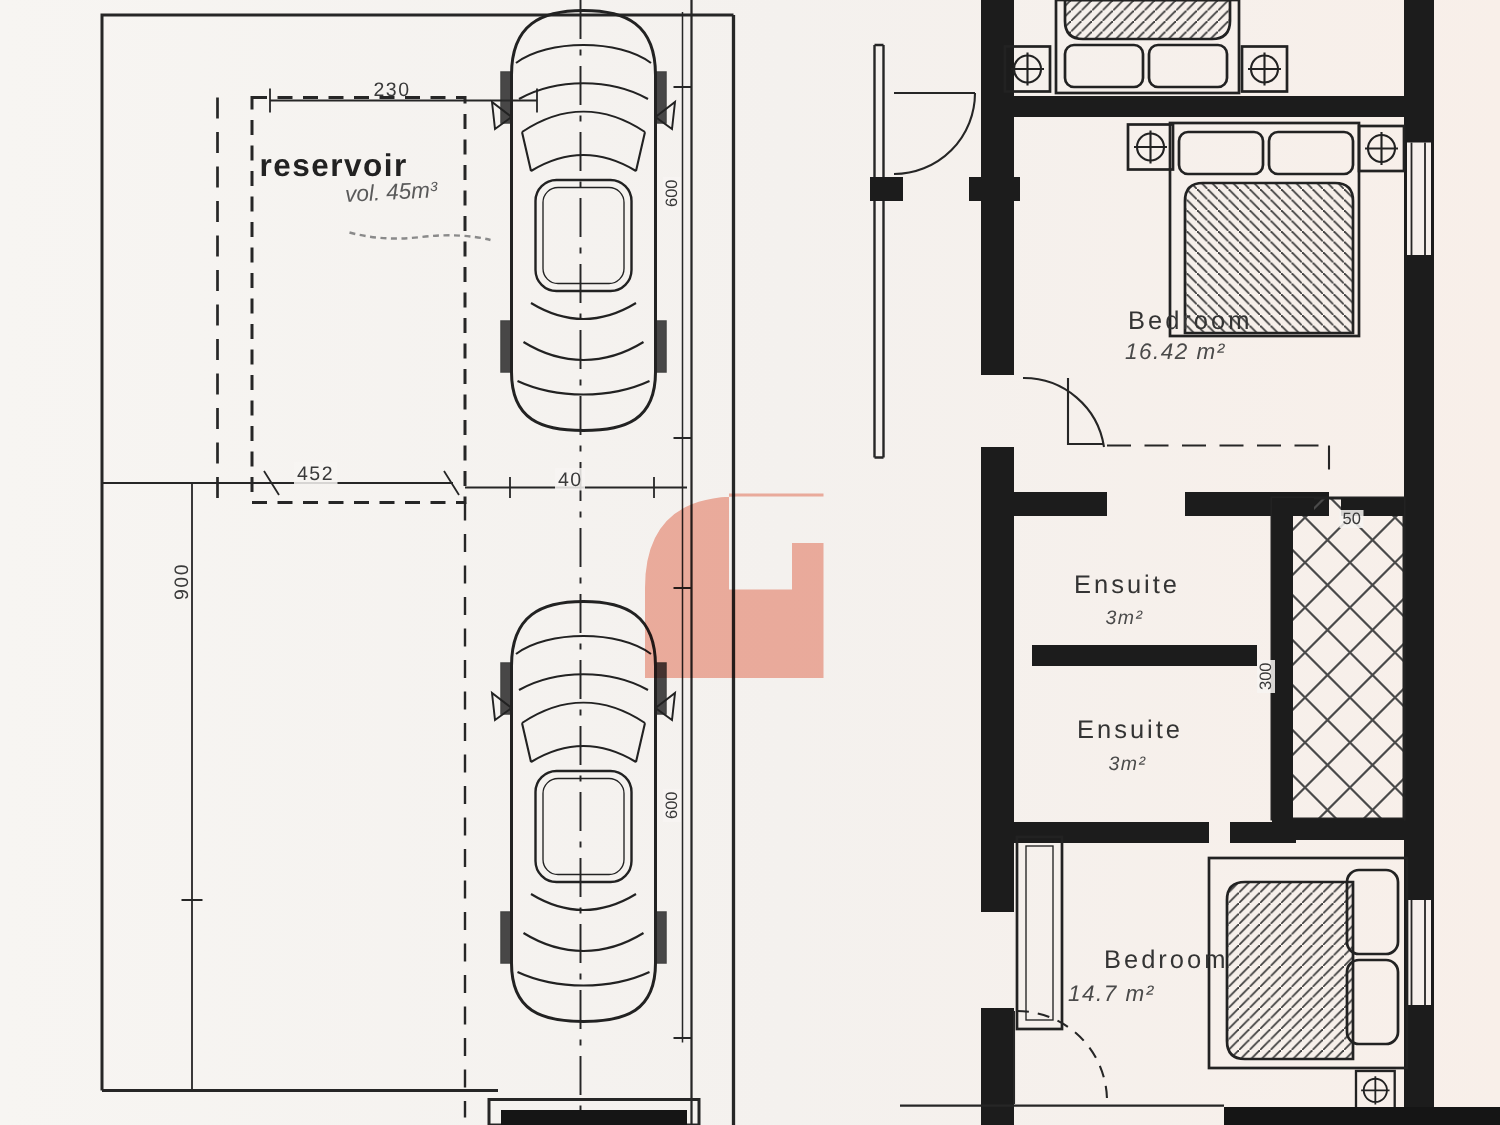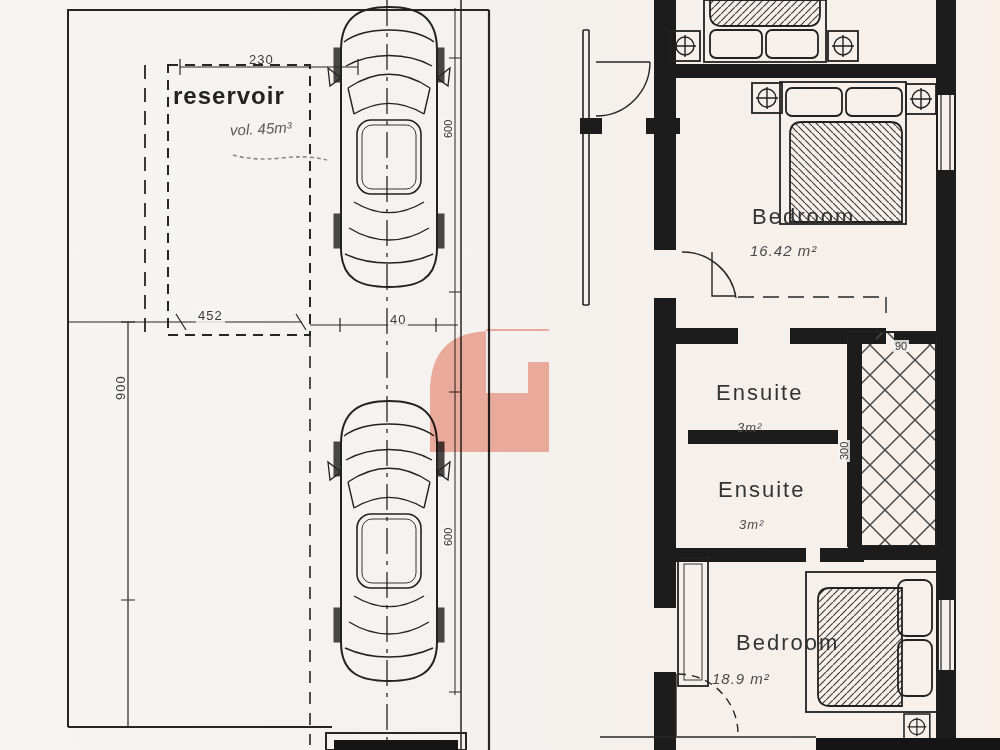"reservoir" .reservoir { font-size: 24px -> 21px; margin-top: none -> 17px }
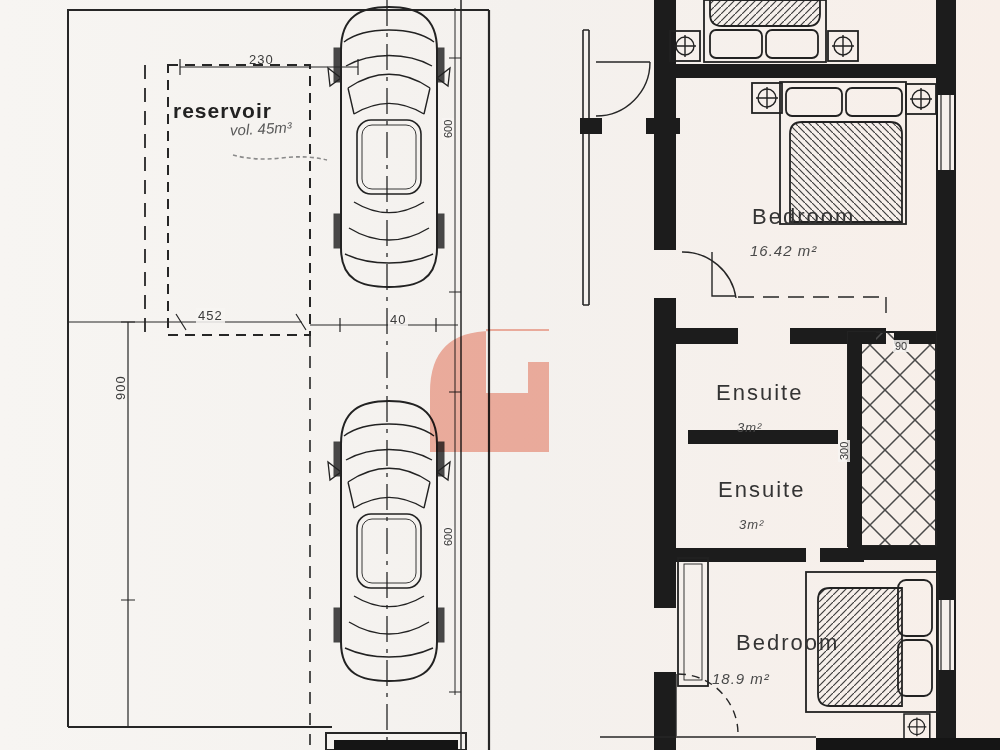"Bedroom" .room-name { font-size: 22px -> 17px }
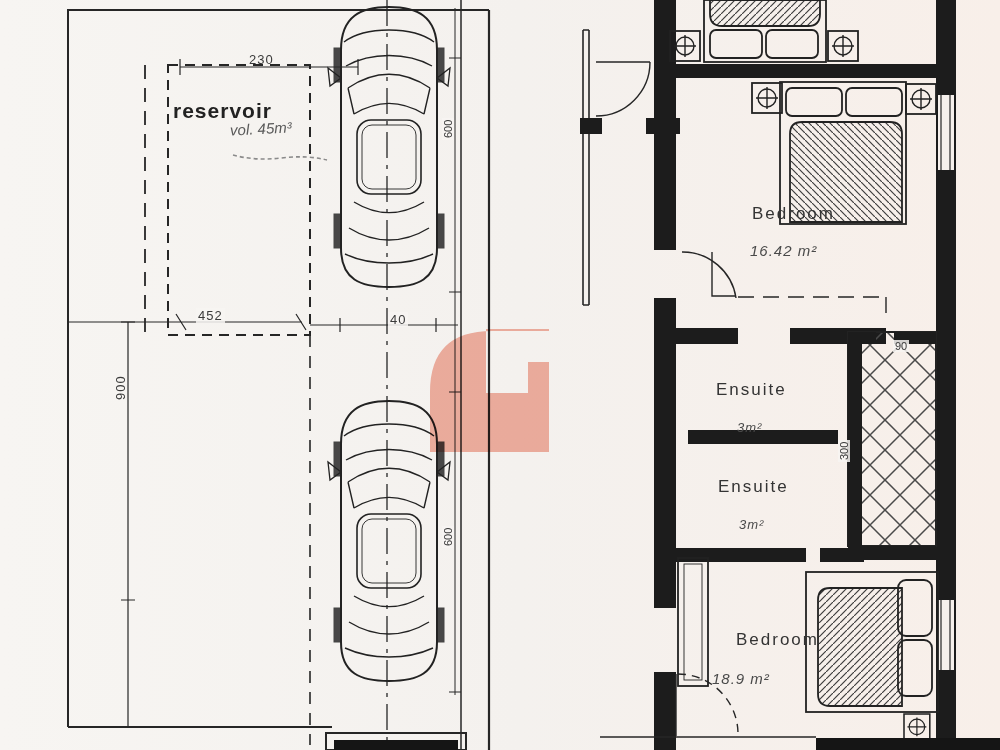"16.42 m²" .room-area { margin-top: 16px -> none }
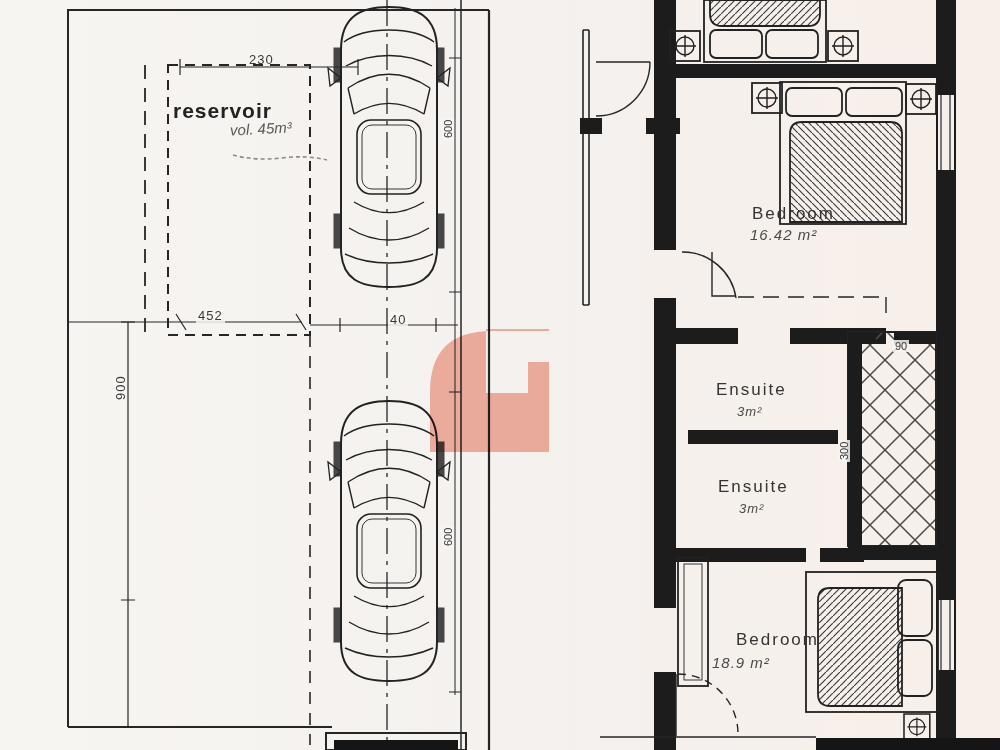"40" div.lbl { left: 388px -> 370px }
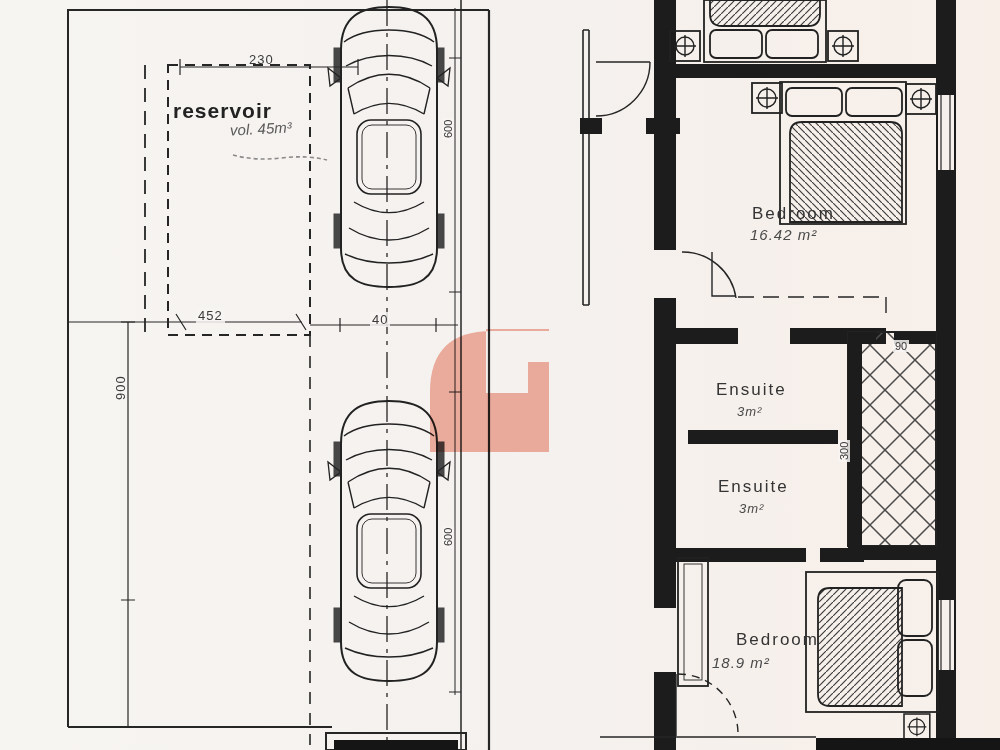"90" div.lbl { text: 90 -> 50 }
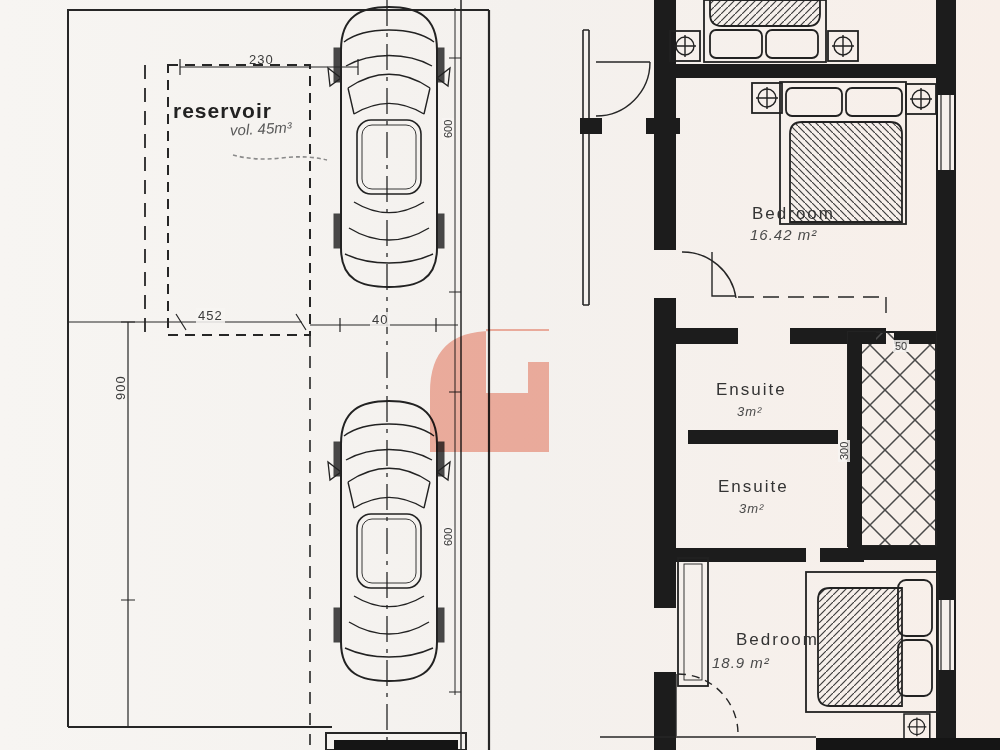"18.9 m²" div.lbl { text: 18.9 -> 14.7 }
